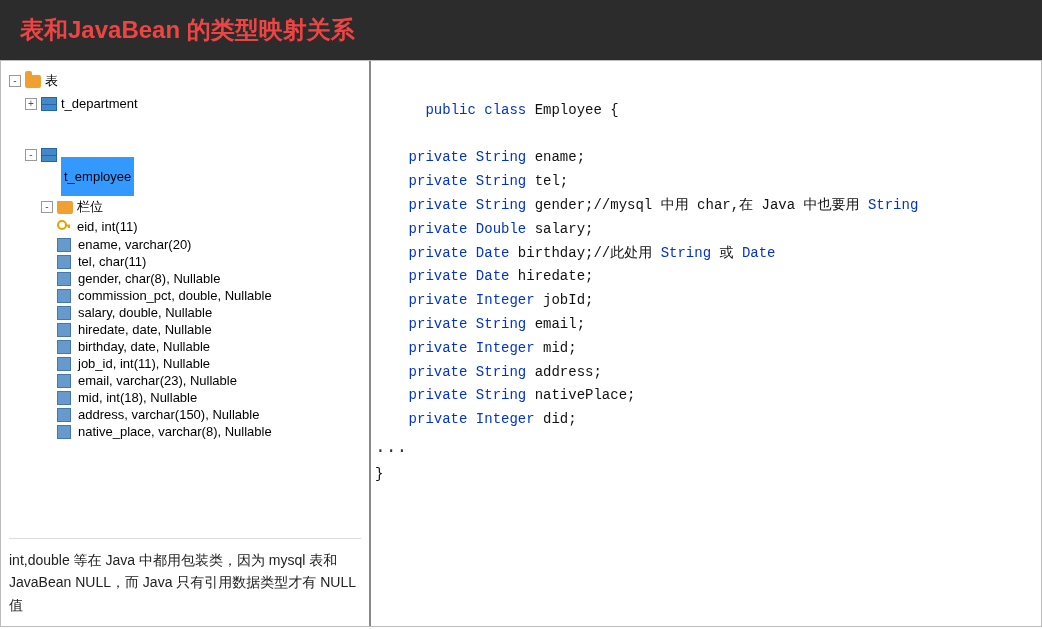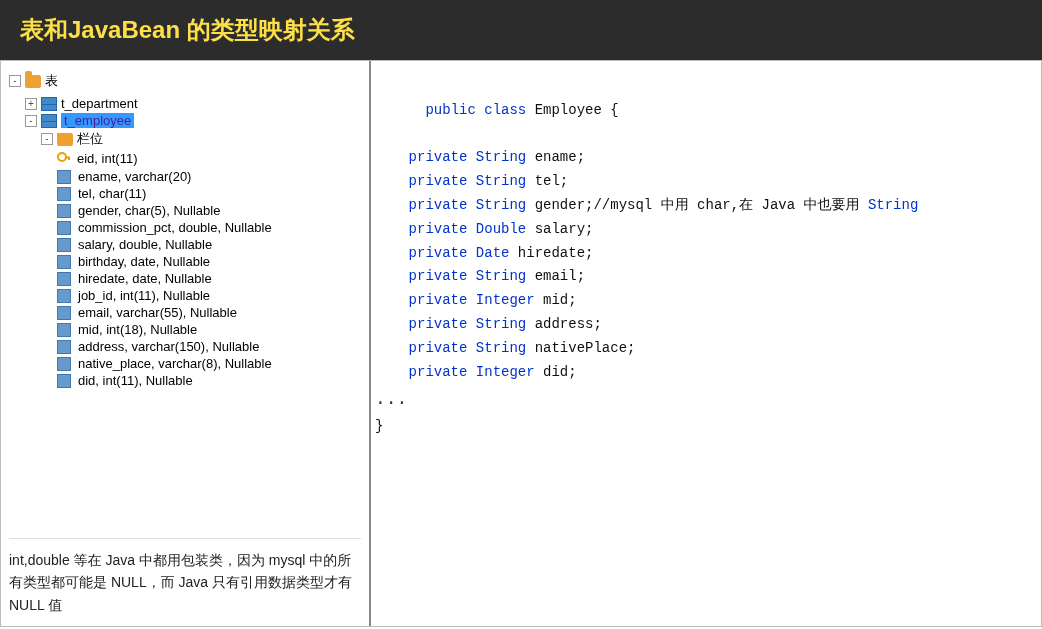"表和JavaBean 的类型映射关系" .header { color: #fde047 -> #ef4444 }
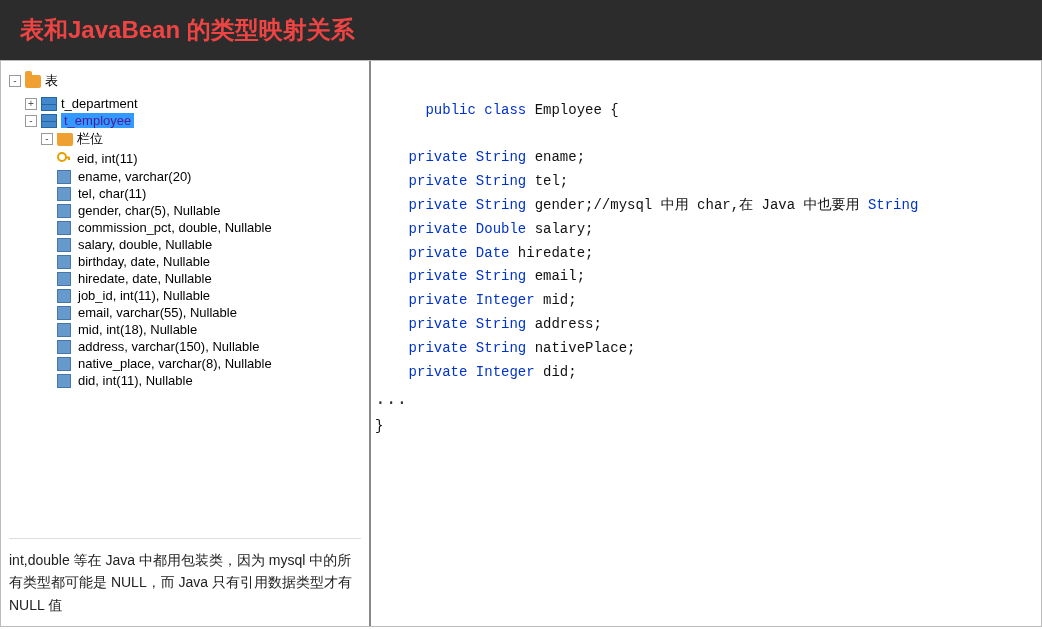"t_employee" span { color: #4c1d95 -> #000000; margin-top: none -> 44px; padding: 0 3px -> 12px 3px }
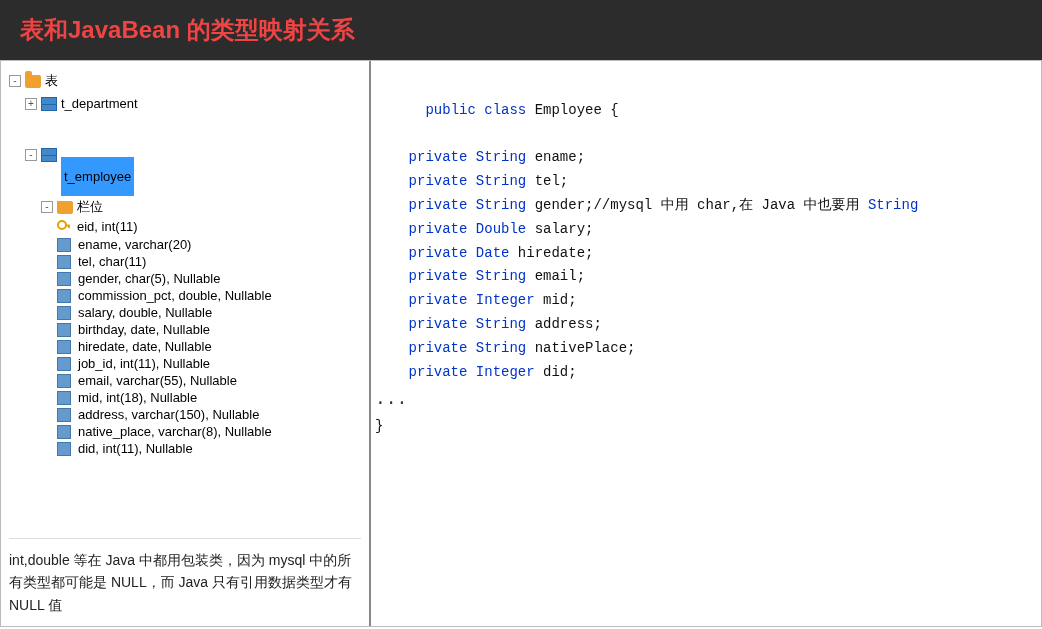"private Date birthday;//此处用 String 或" div.code-line { html: none -> <div> <span>private</span> <span>Date</span> birthday;//此处用 <span>String</span> 或 <span>Date</span></div> }
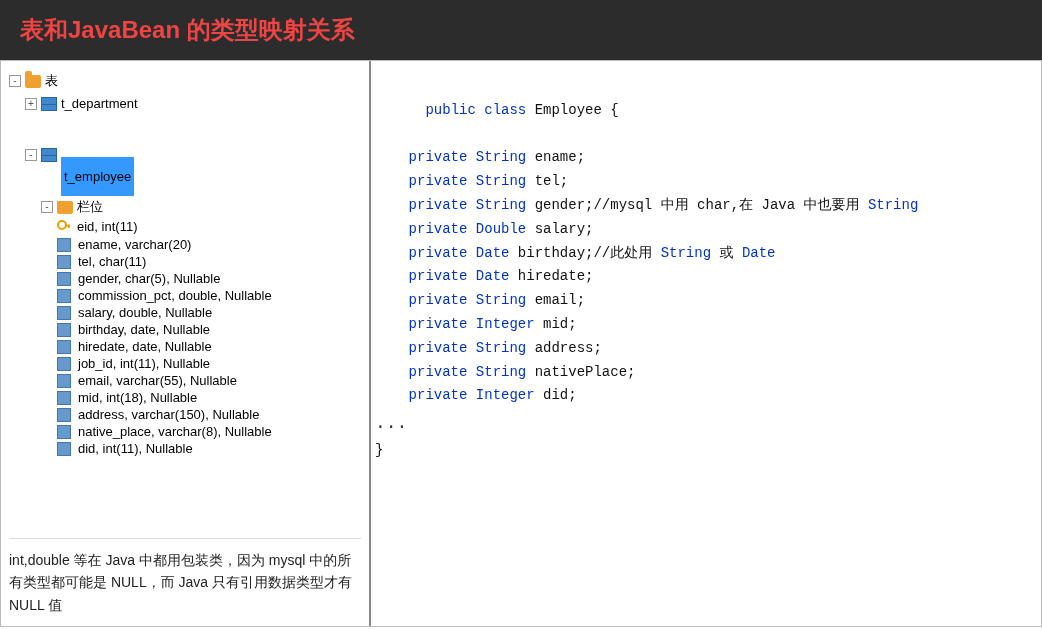"gender, char(5), Nullable" span { text: 5 -> 8 }
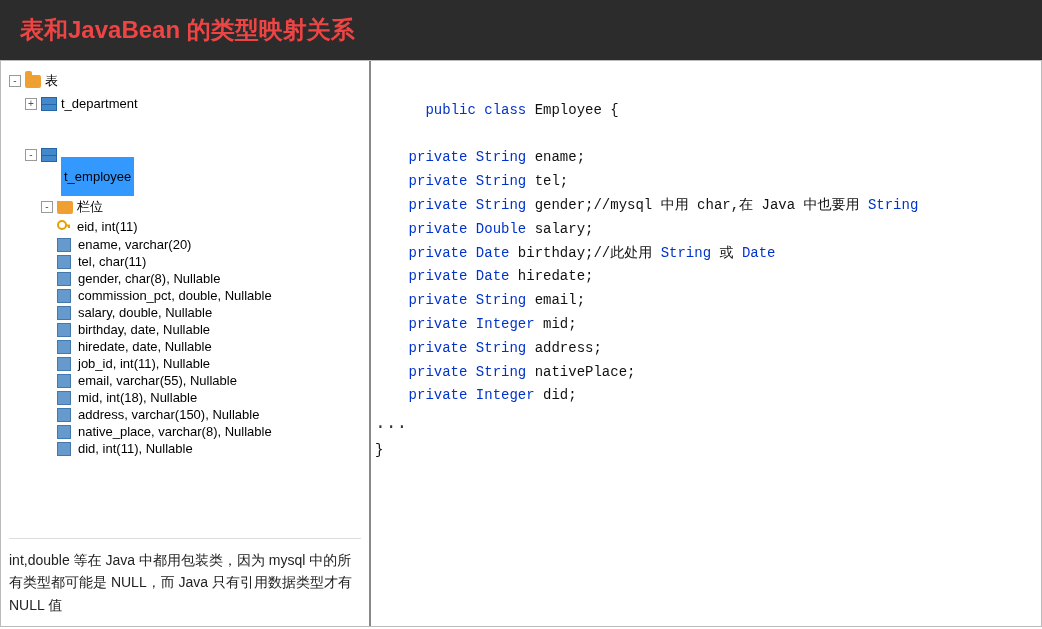"private Integer jobId;" div.code-line { html: none -> <div> <span>private</span> <span>Integer</span> jobId;</div> }
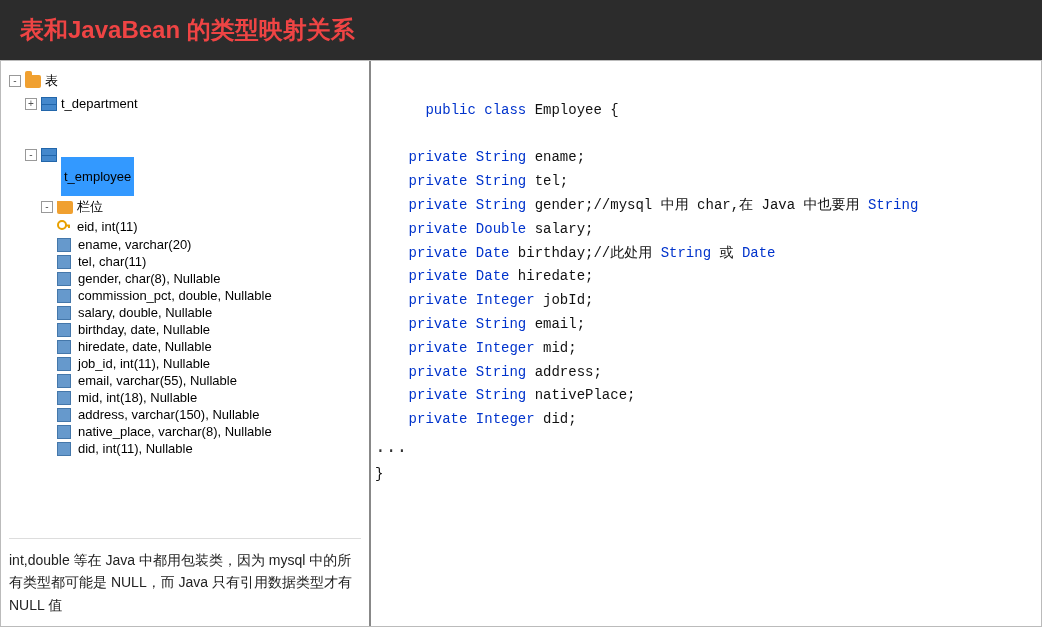"birthday, date, Nullable" div.tree-item { order: before "hiredate, date, Nullable" -> after "hiredate, date, Nullable" }
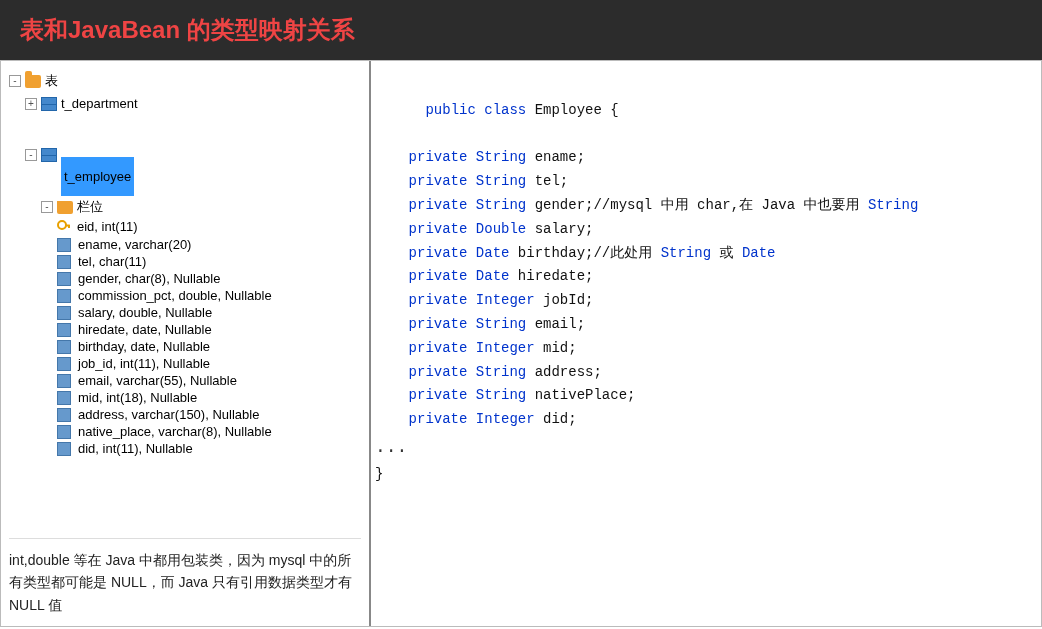"email, varchar(55), Nullable" span { text: 55 -> 23 }
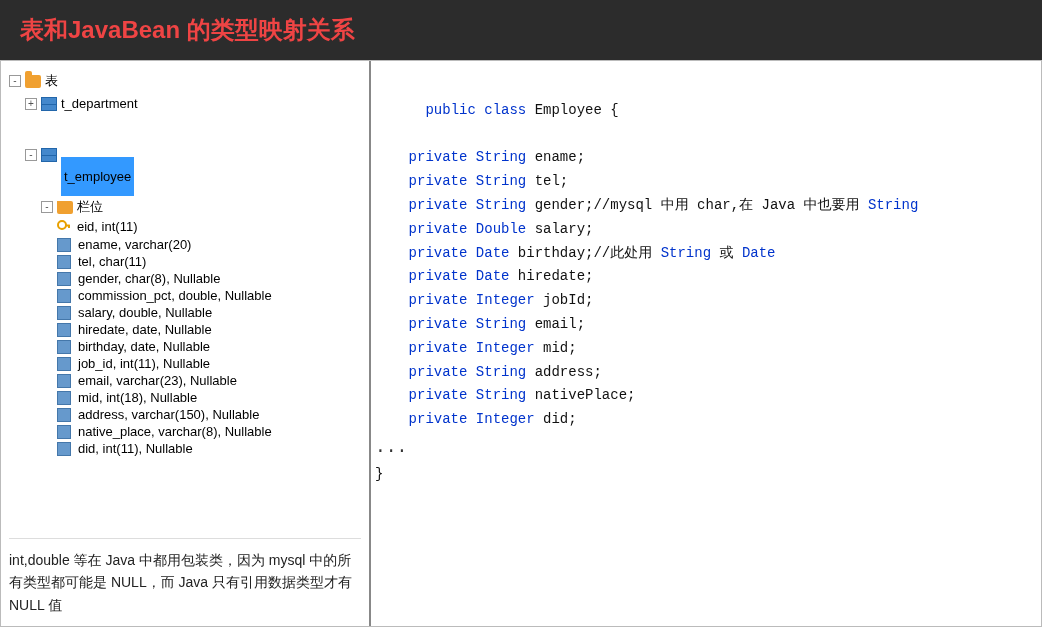"did, int(11), Nullable" div.tree-item { html: <div> <span></span> <span>did, int(11), Nullable</span> </div> -> none }
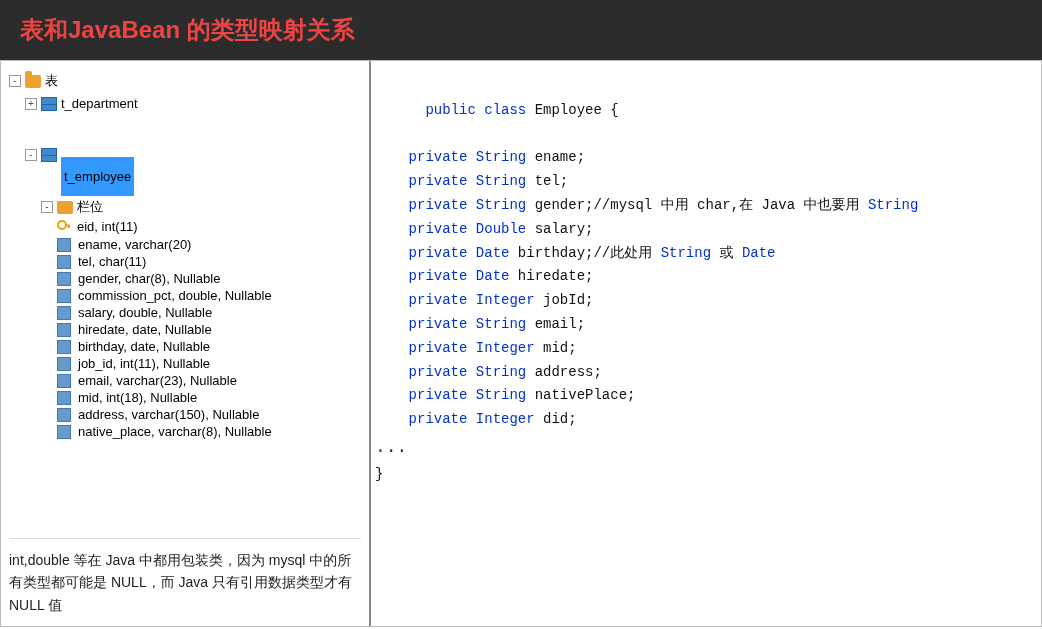"int,double 等在 Java 中都用包装类，因为 mysql" div.bottom-note { text: 中的所有类型都可能是 -> 表和JavaBean }
